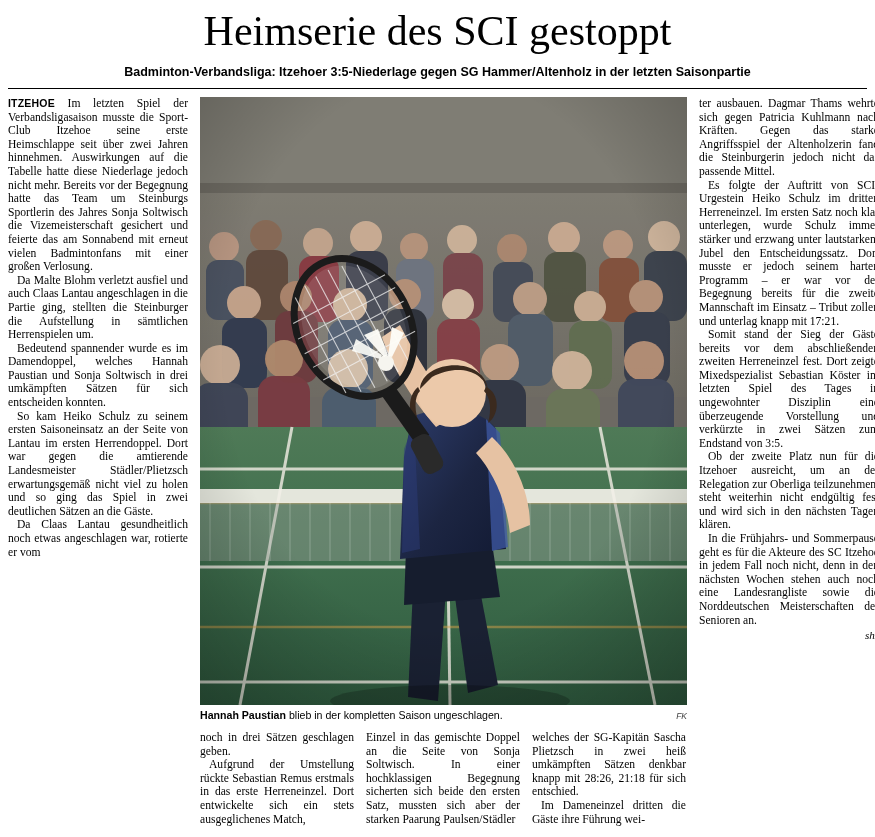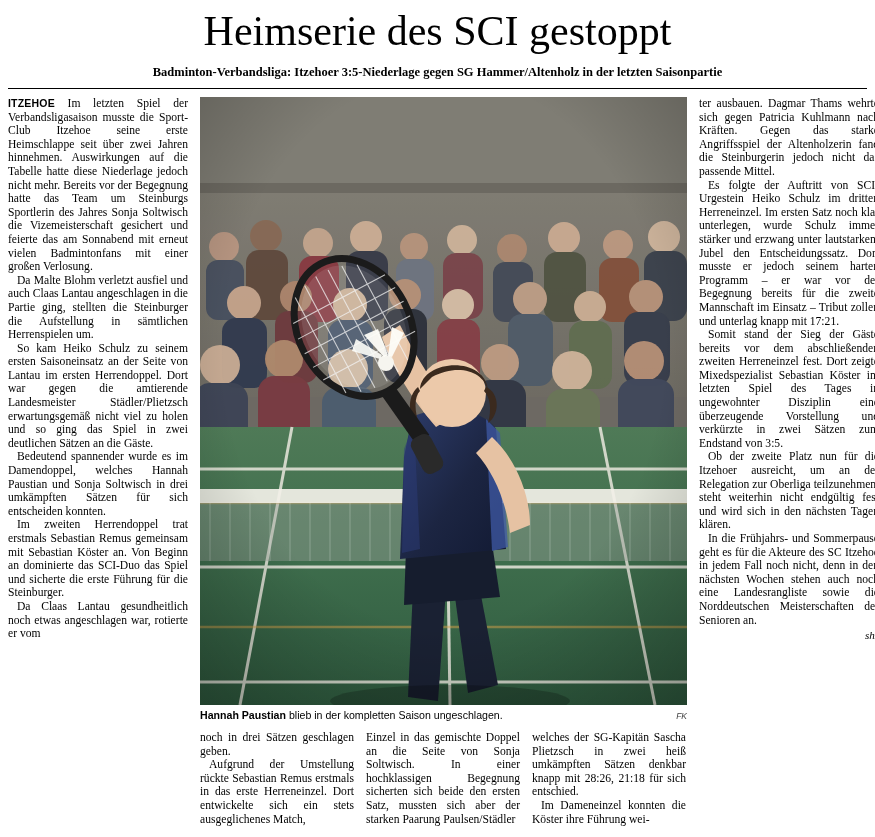"Badminton-Verbandsliga: Itzehoer" .subhead { font-family: Liberation Serif, serif -> Liberation Sans, sans-serif }
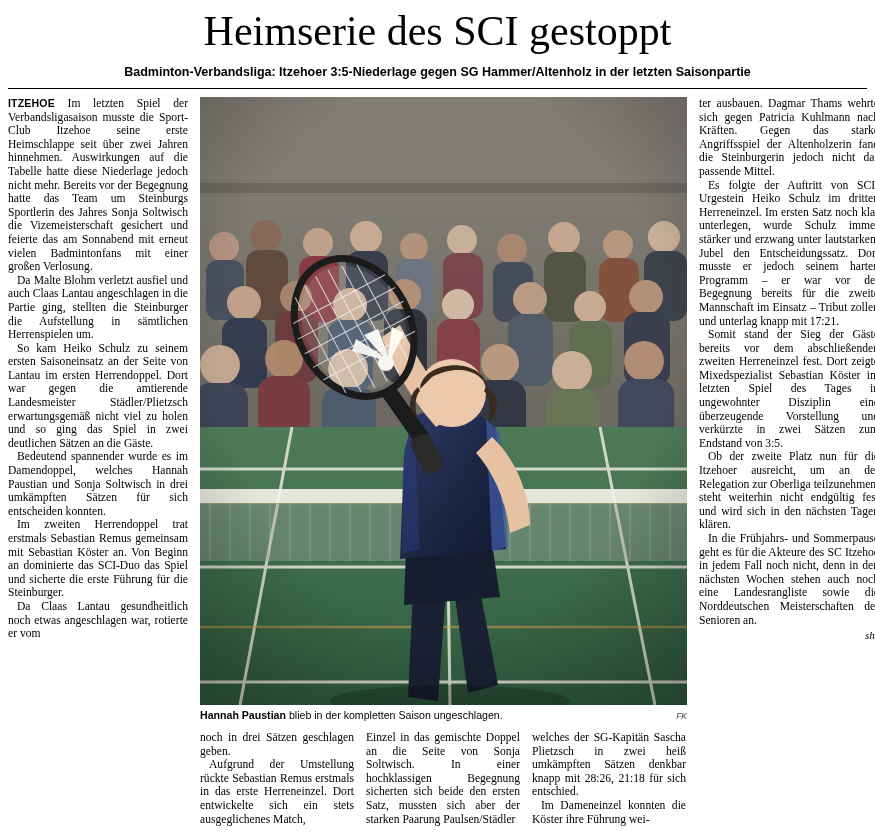"So kam Heiko Schulz zu" p { order: before "Bedeutend spannender wurde es im" -> after "Bedeutend spannender wurde es im" }
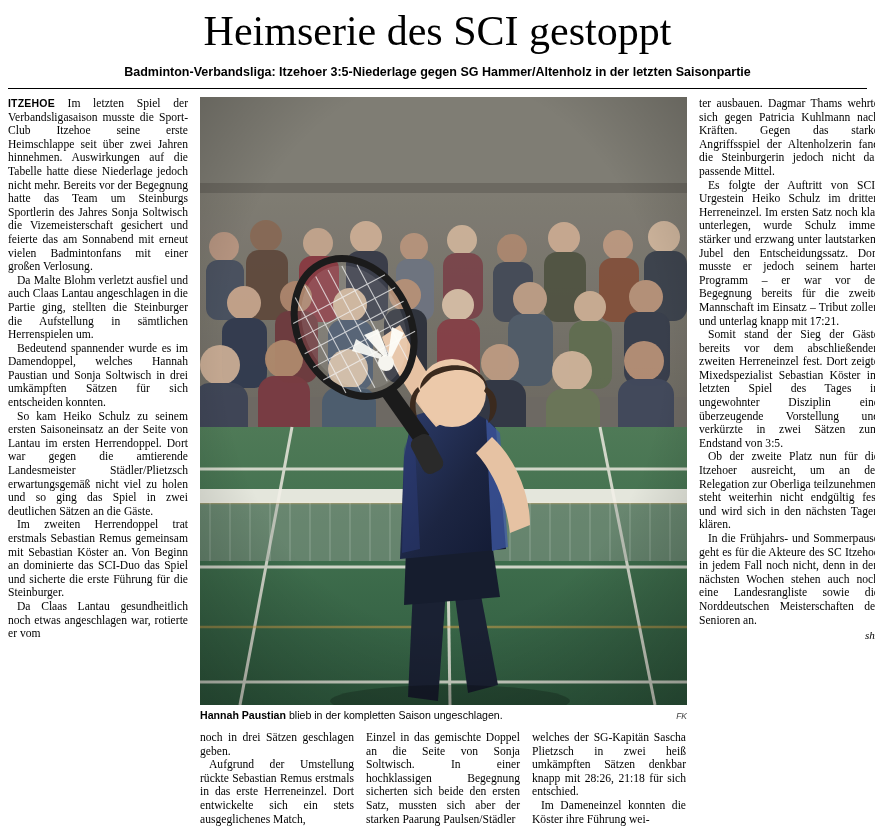"Im zweiten Herrendoppel trat erstmals" p { html: <p>Im zweiten Herrendoppel trat erstmals Sebastian Remus gemeinsam mit Sebastian Köster an. Von Beginn an dominierte das SCI-Duo das Spiel und sicherte die erste Führung für die Steinburger.</p> -> none }
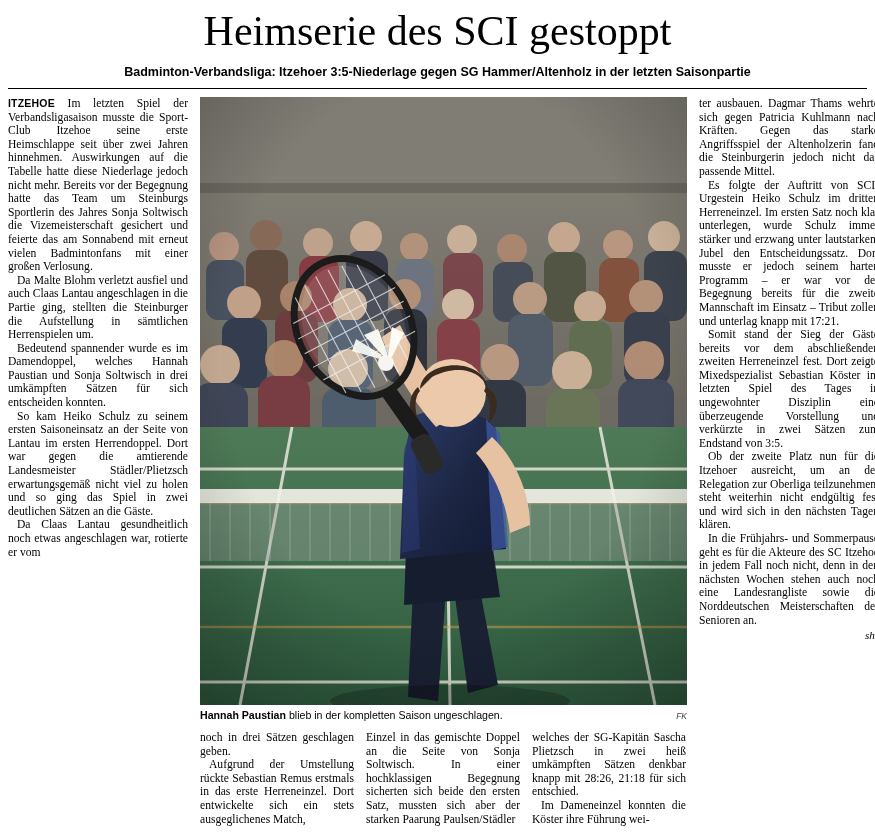"Im Dameneinzel konnten die Köster" p { text: konnten die Köster -> dritten die Gäste }
